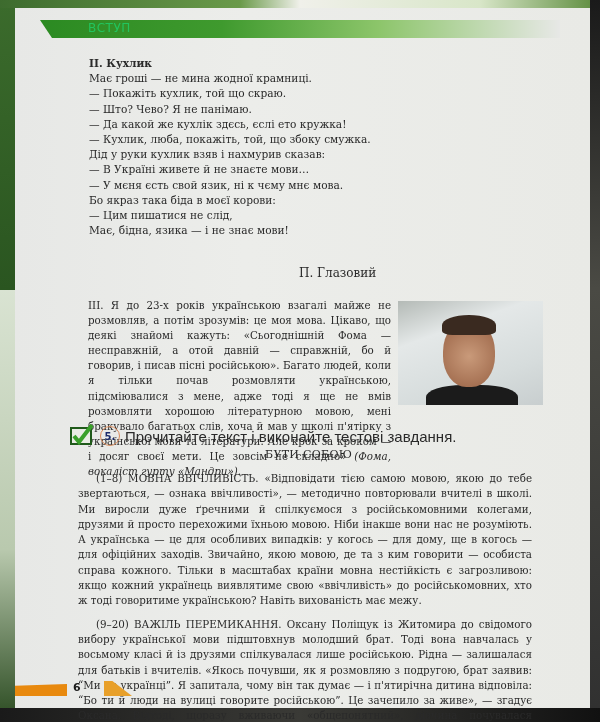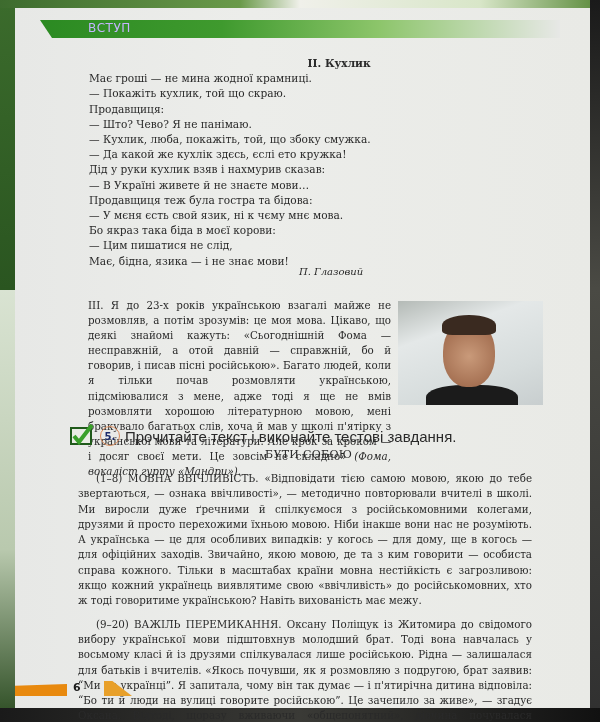"ВСТУП" .header-title { color: #c4b5fd -> #22c55e }
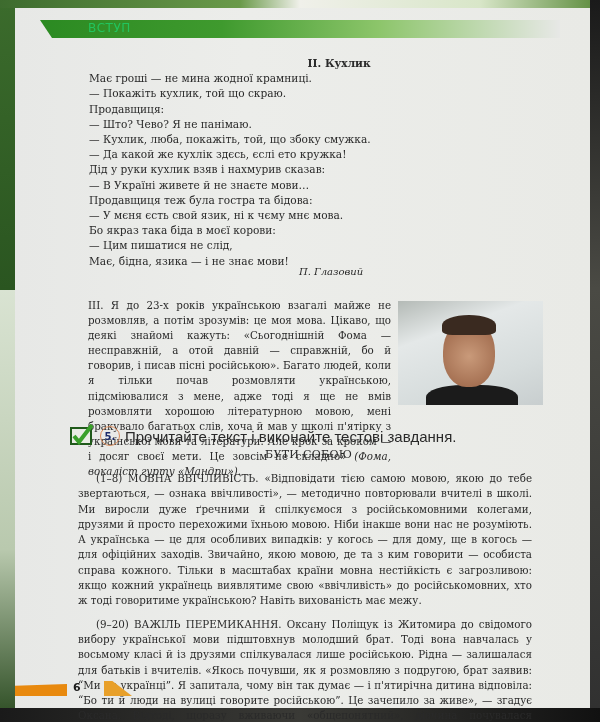"II. Кухлик" .poem .title { text-align: right -> none }
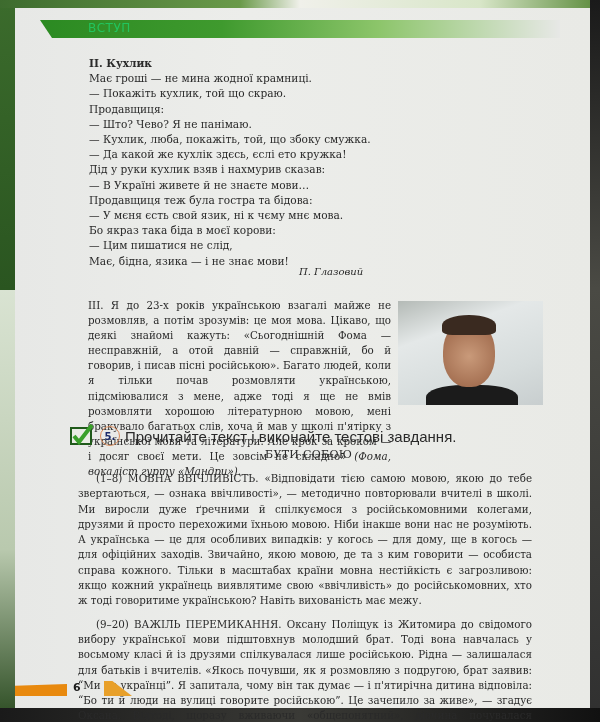"Продавщиця:" div { html: <div>Продавщиця:</div> -> none }
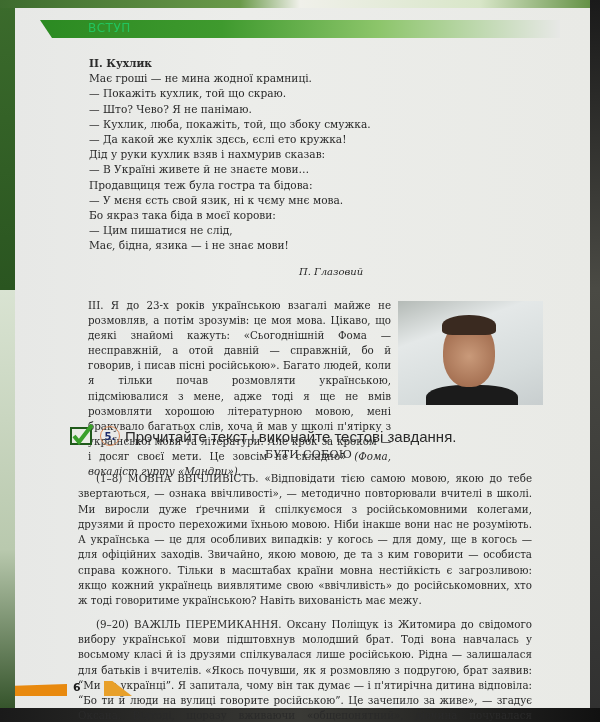"— Кухлик, люба, покажіть, той," div { order: before "— Да какой же кухлік" -> after "— Да какой же кухлік" }
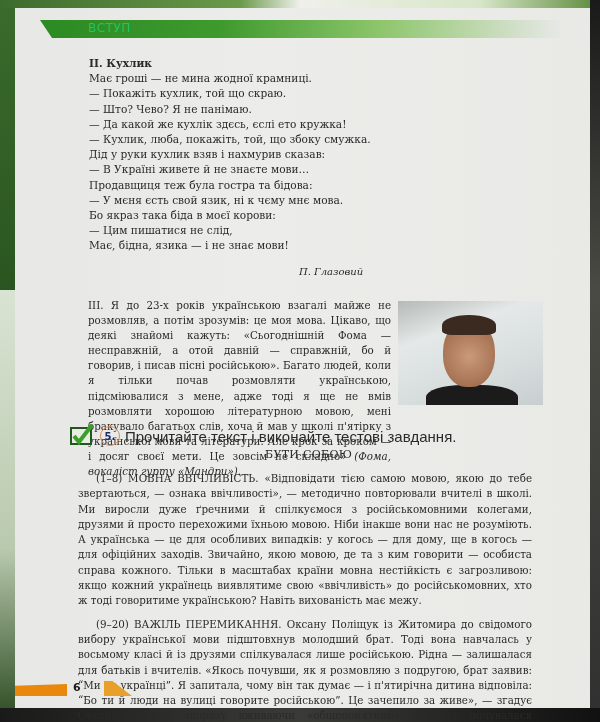"Продавщиця теж була гостра та" div { html: <div>Продавщиця теж була гостра та бідова:</div> -> none }
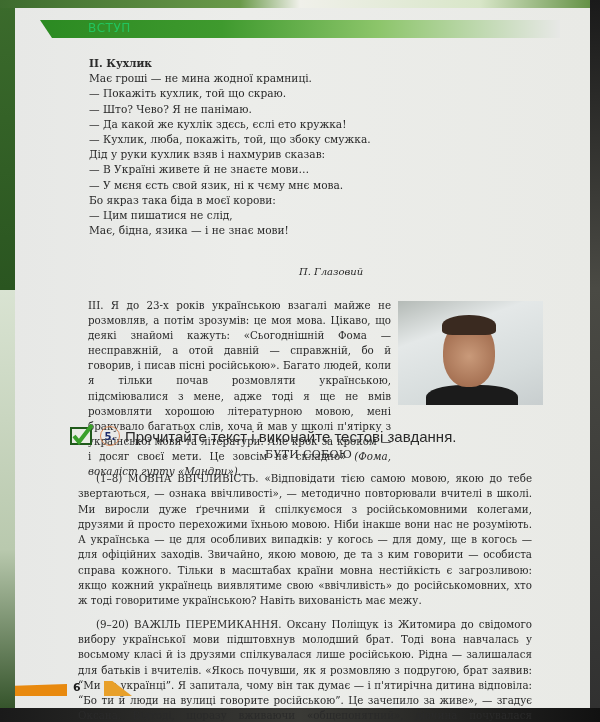"П. Глазовий" .author { font-size: 10px -> 12px; font-style: italic -> none }
